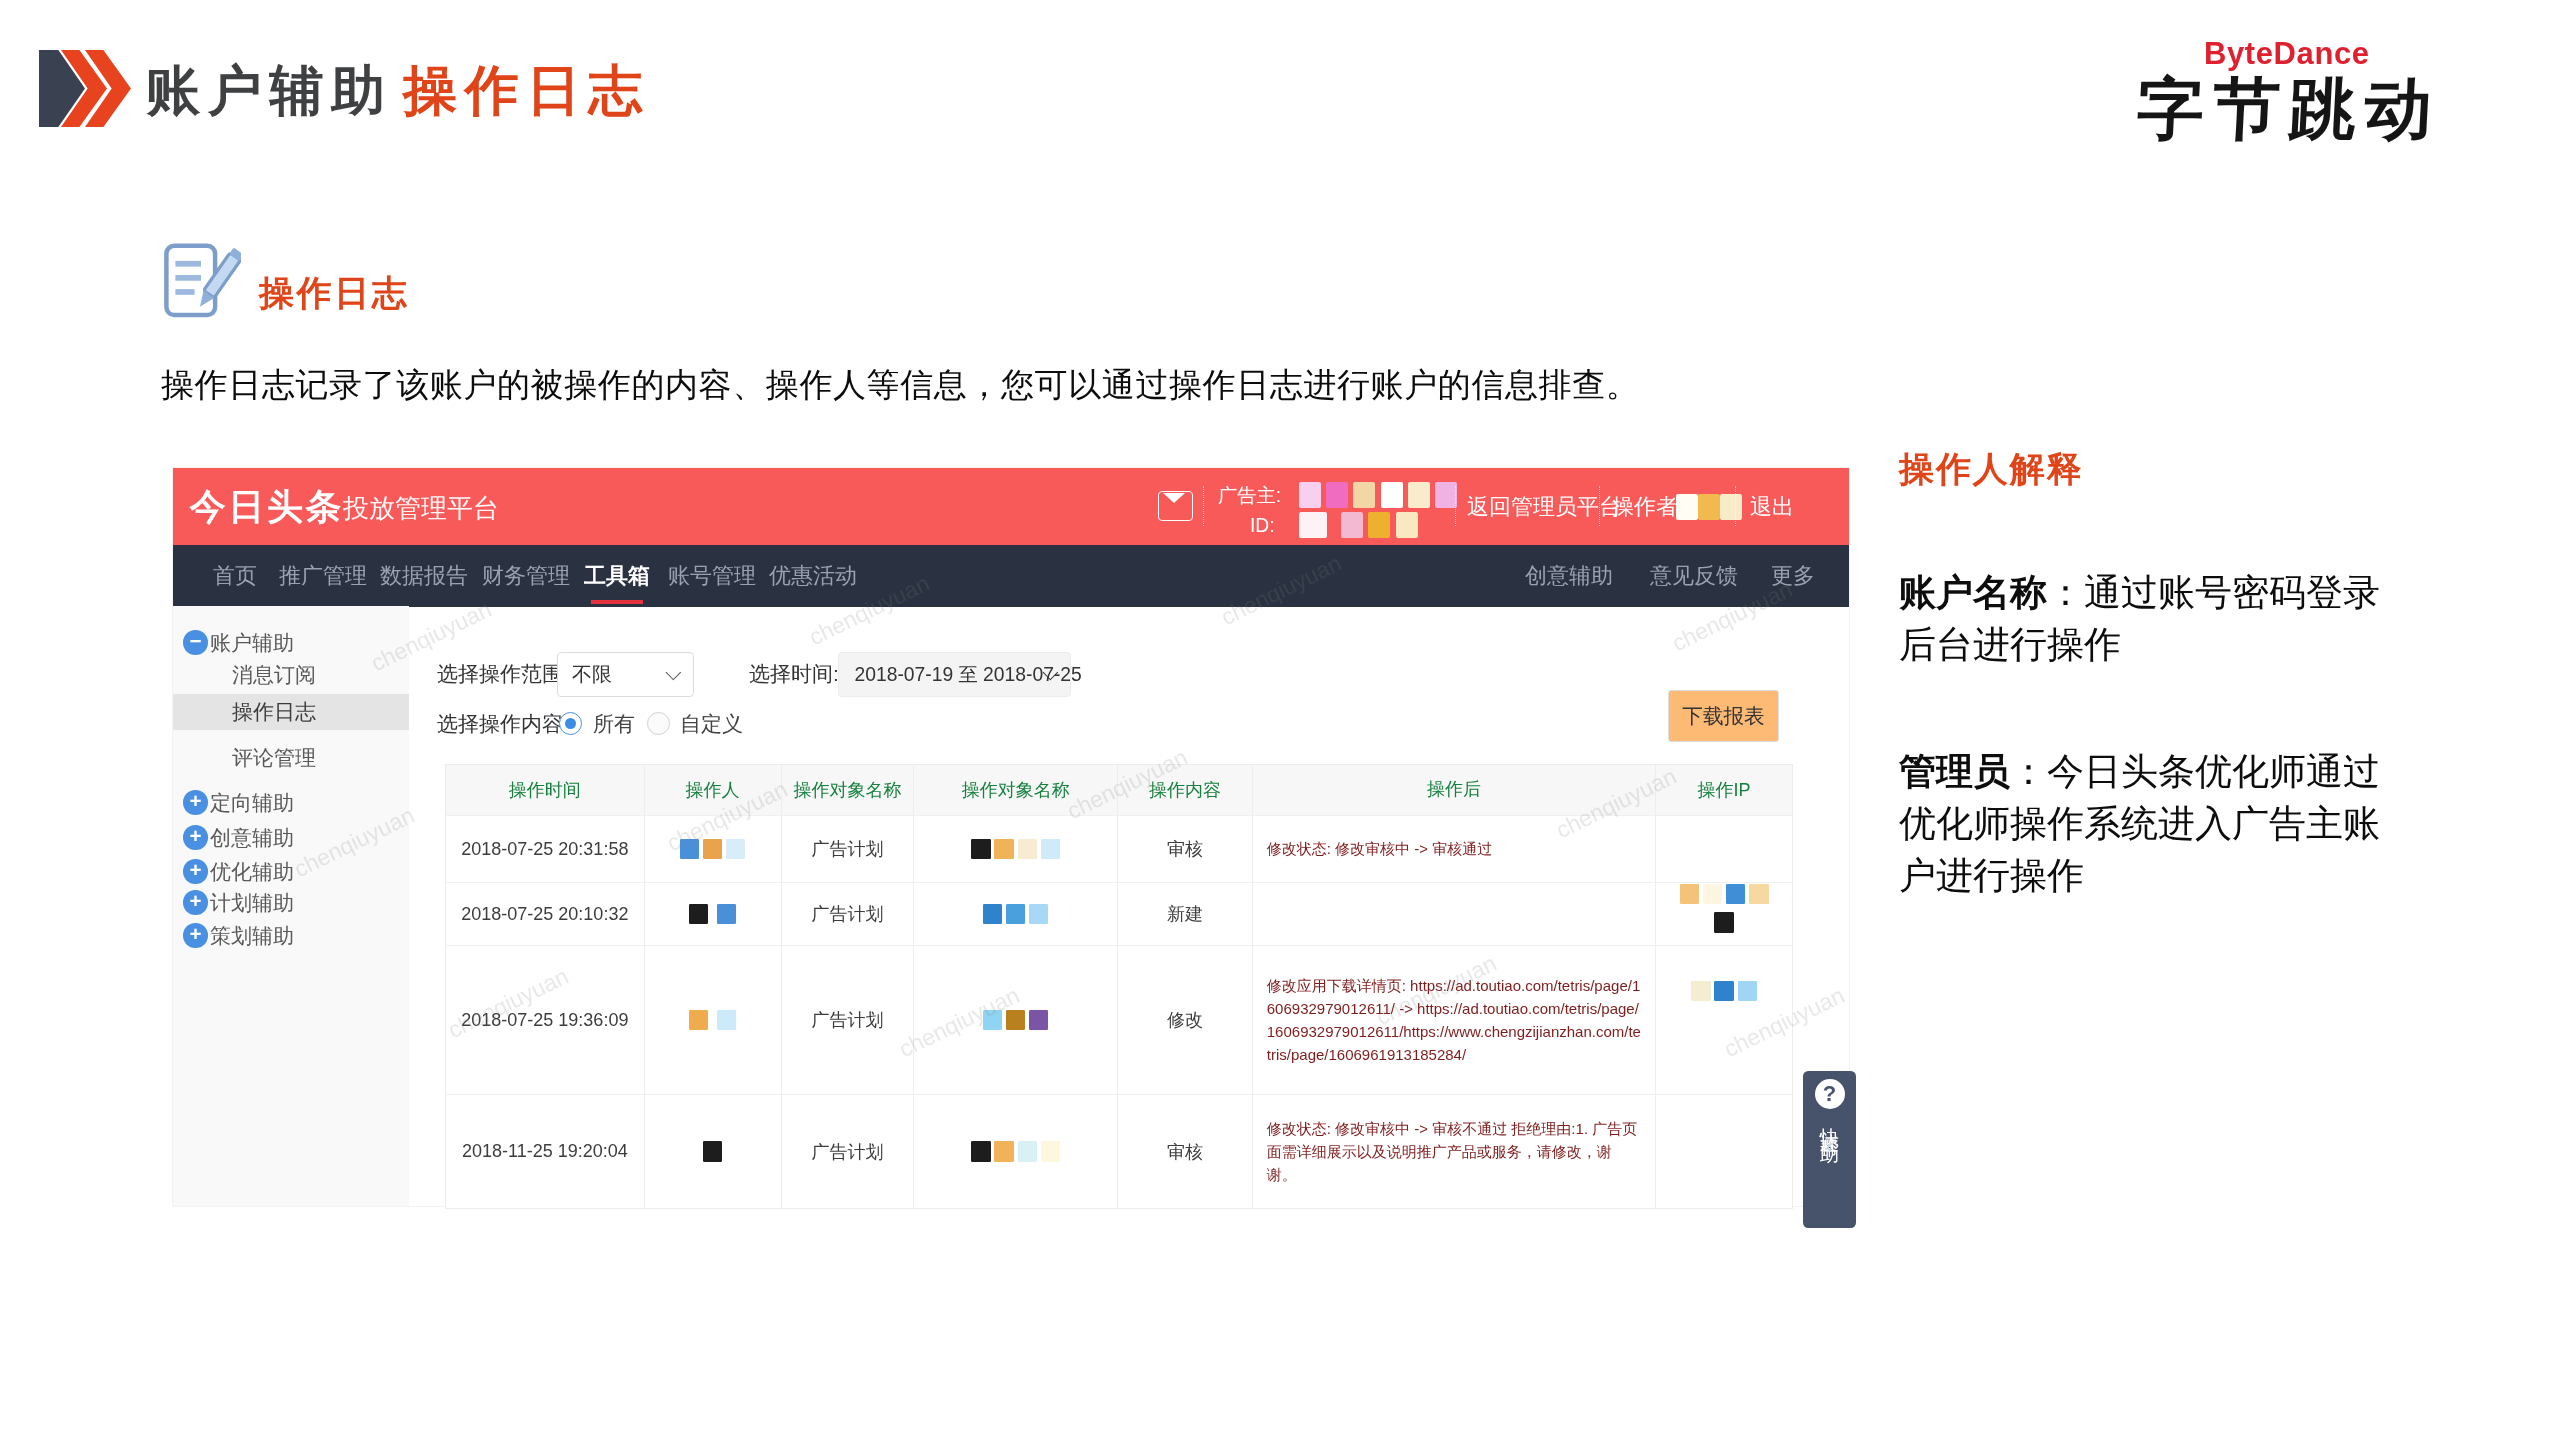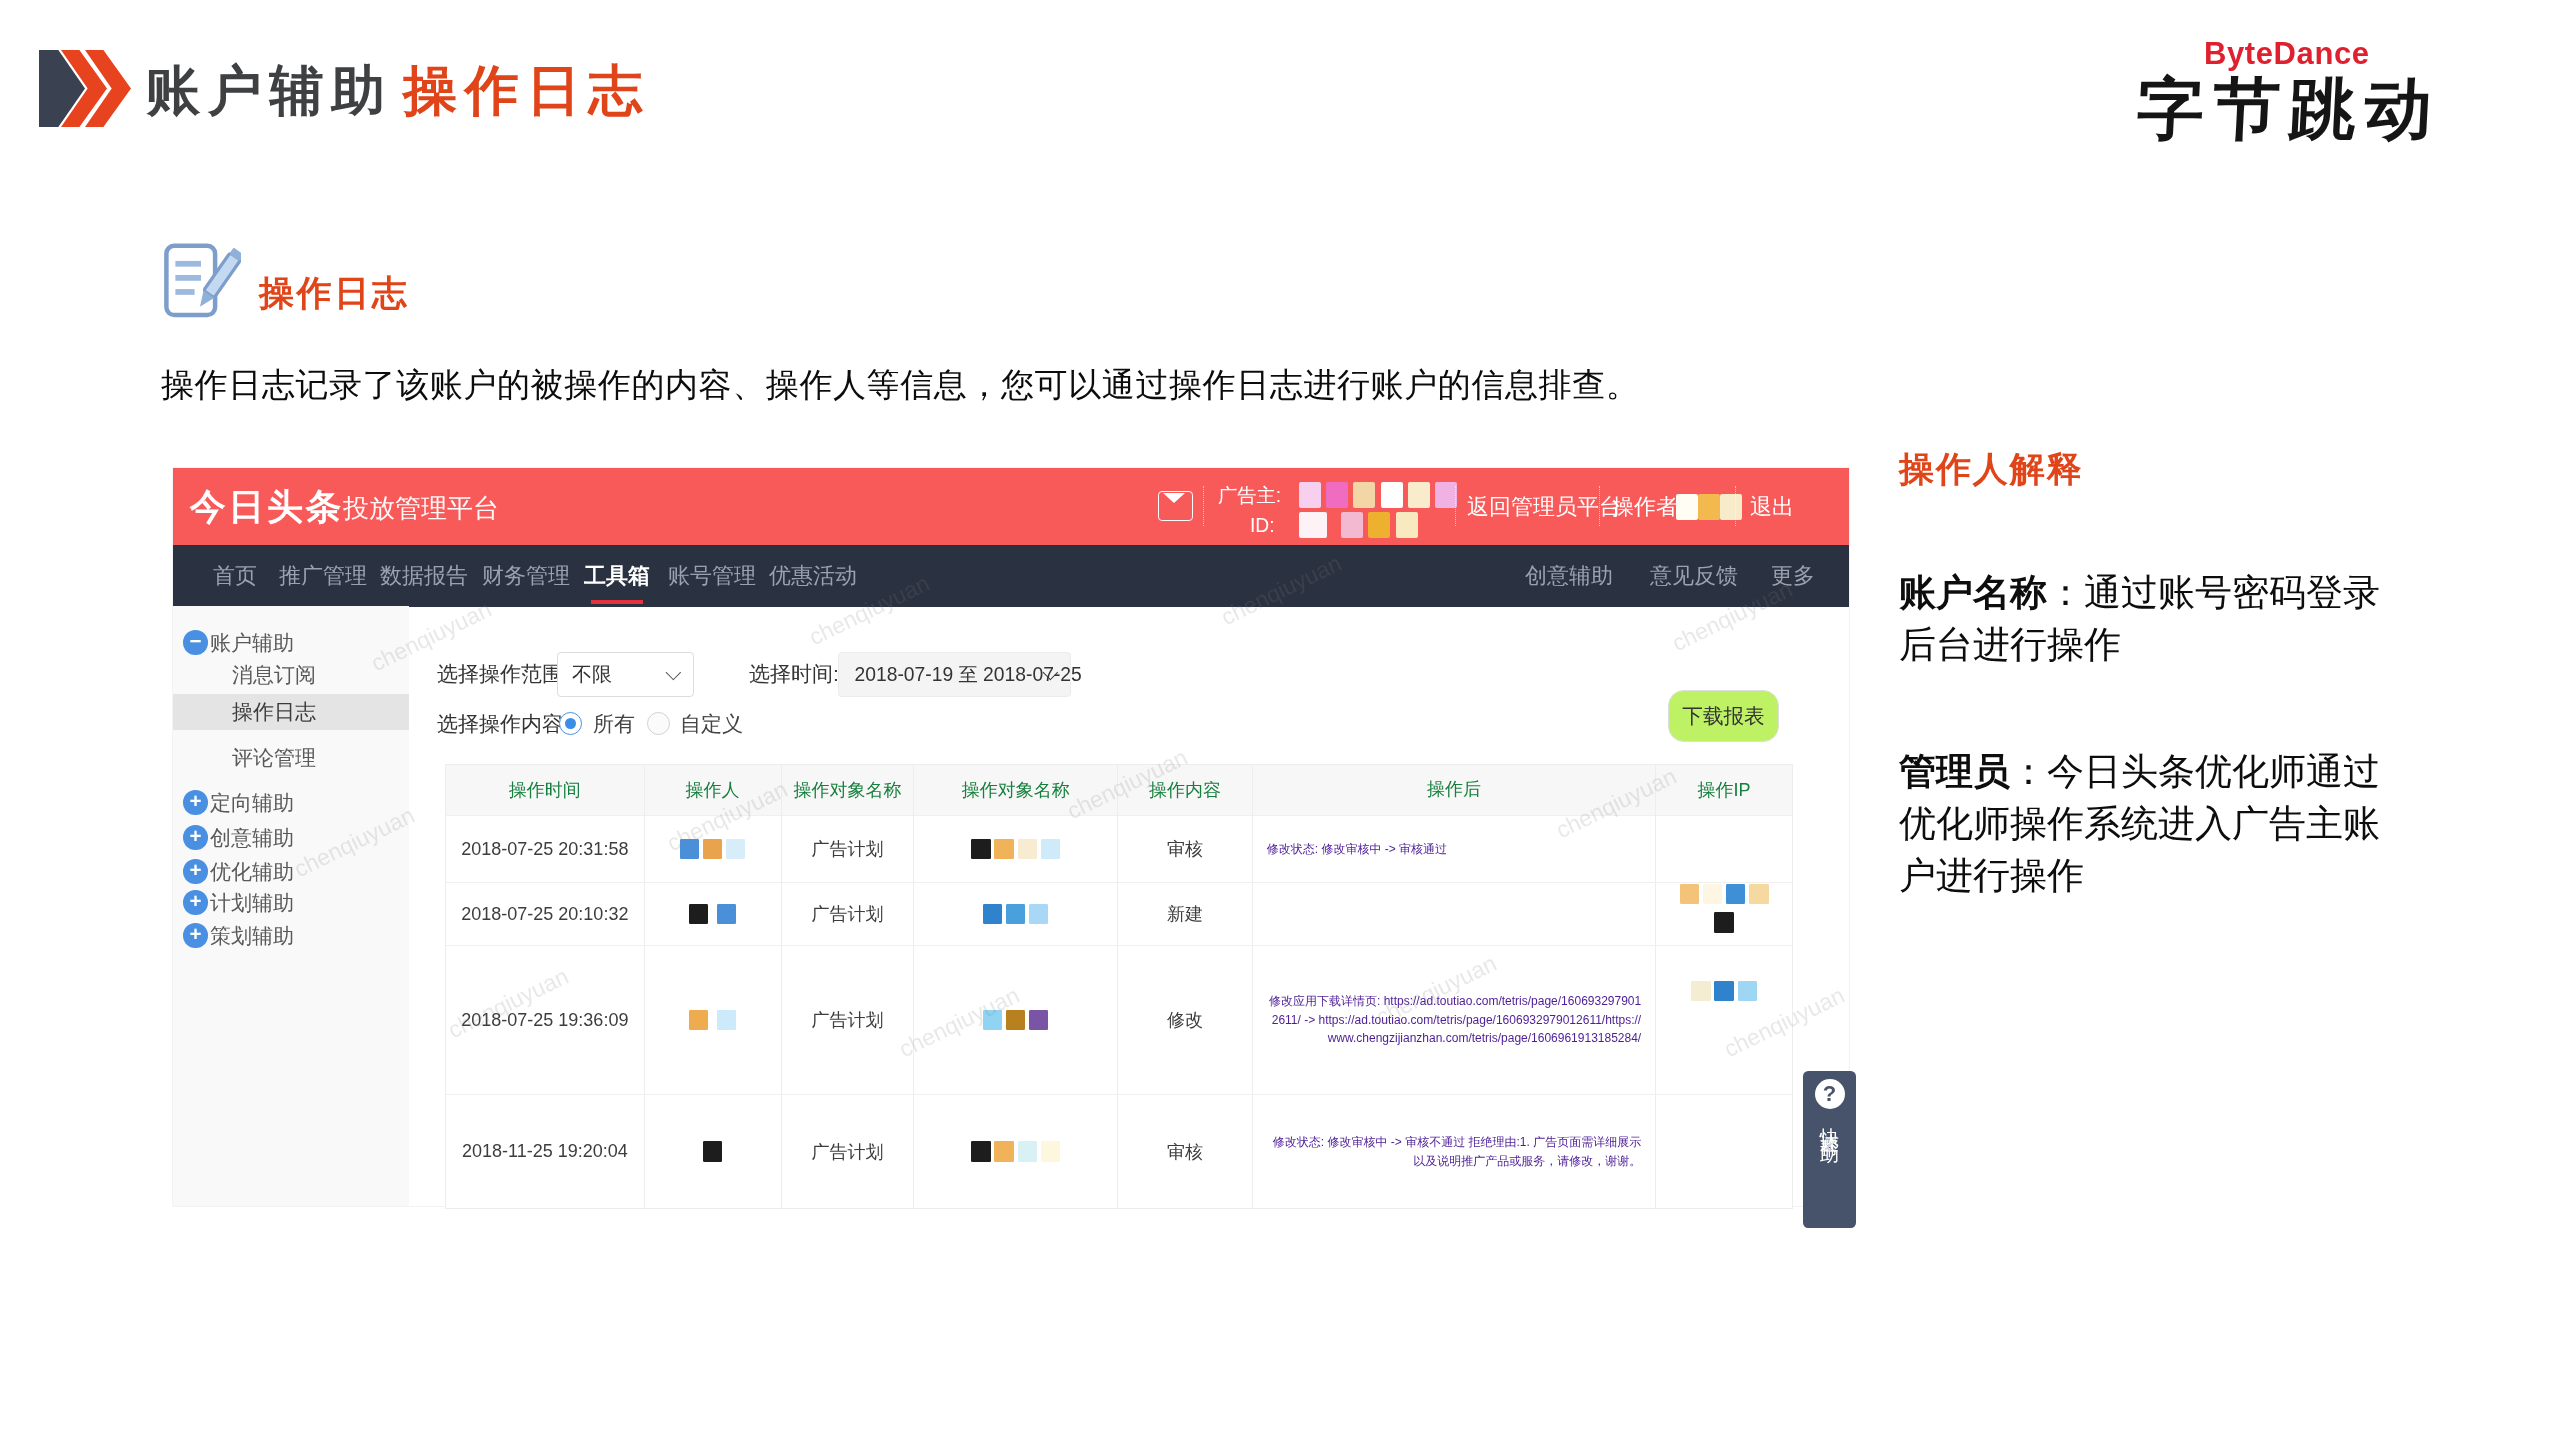"下载报表" .download-btn { background: #bef264 -> #fdba74; border-radius: 16px -> 3px }
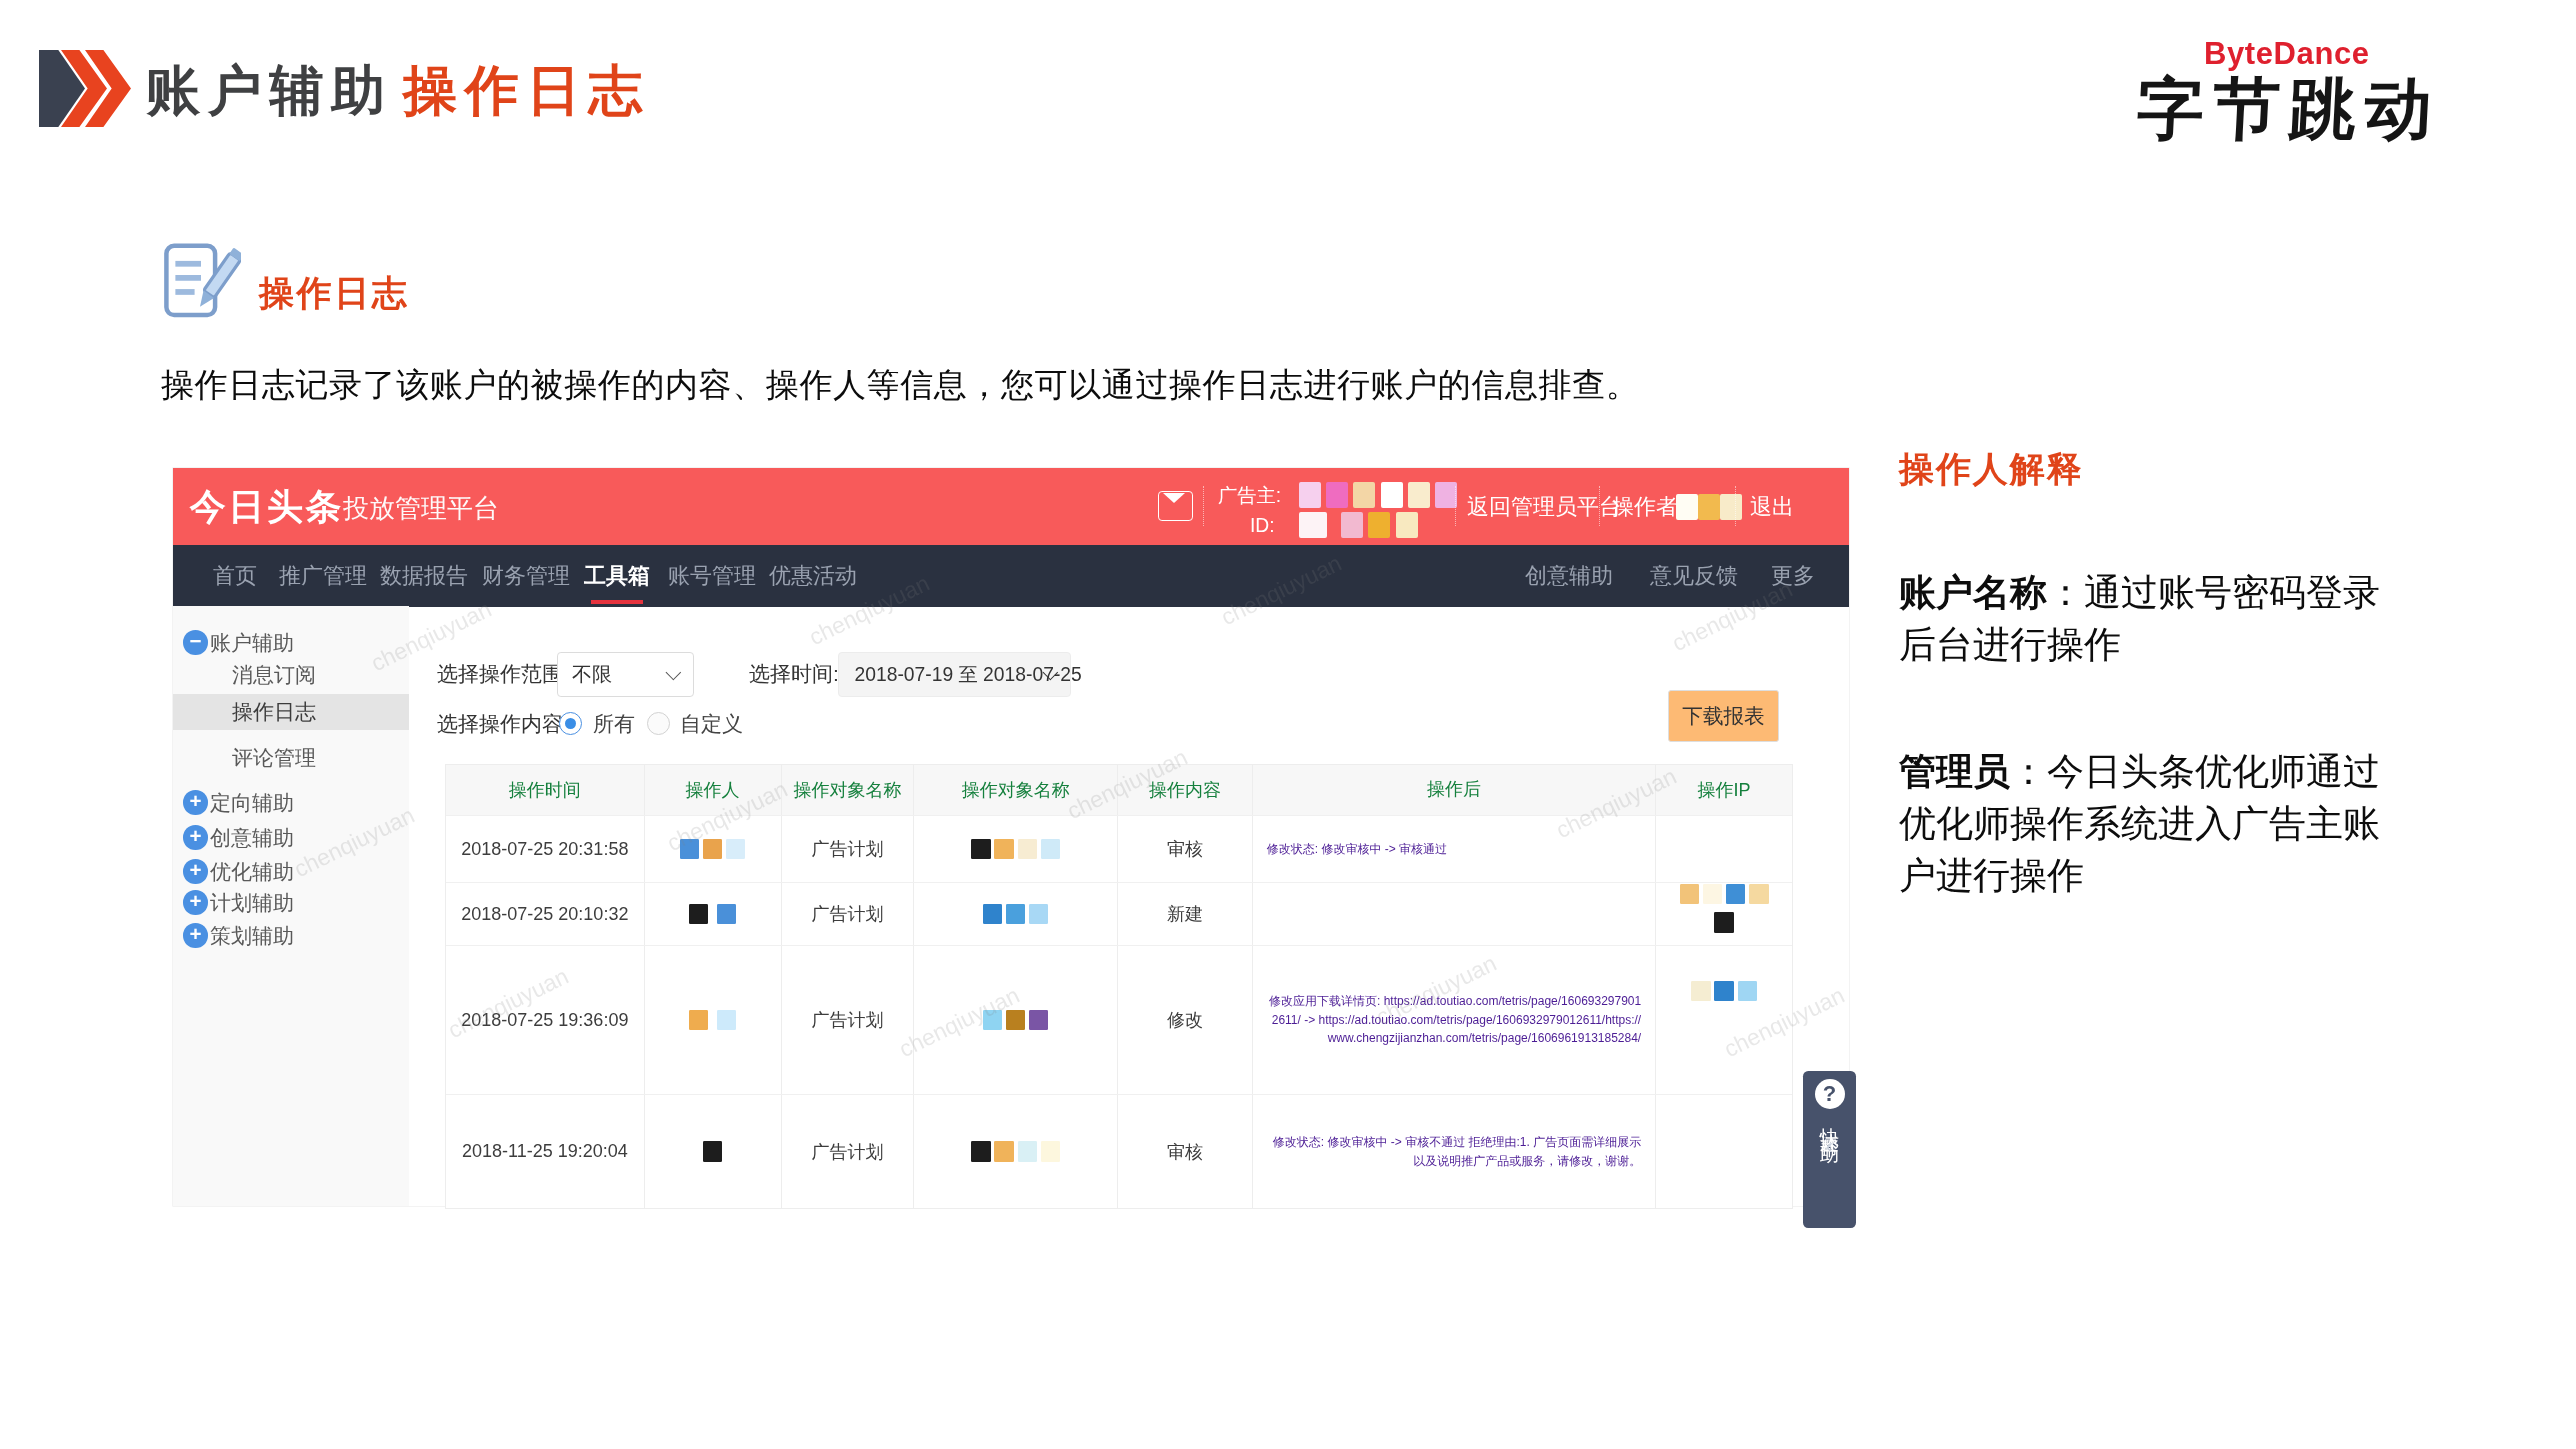"修改状态: 修改审核中 -> 审核通过" .tc.c5 { color: #4c1d95 -> #7f1d1d; font-size: 12px -> 15px; text-align: right -> left }
